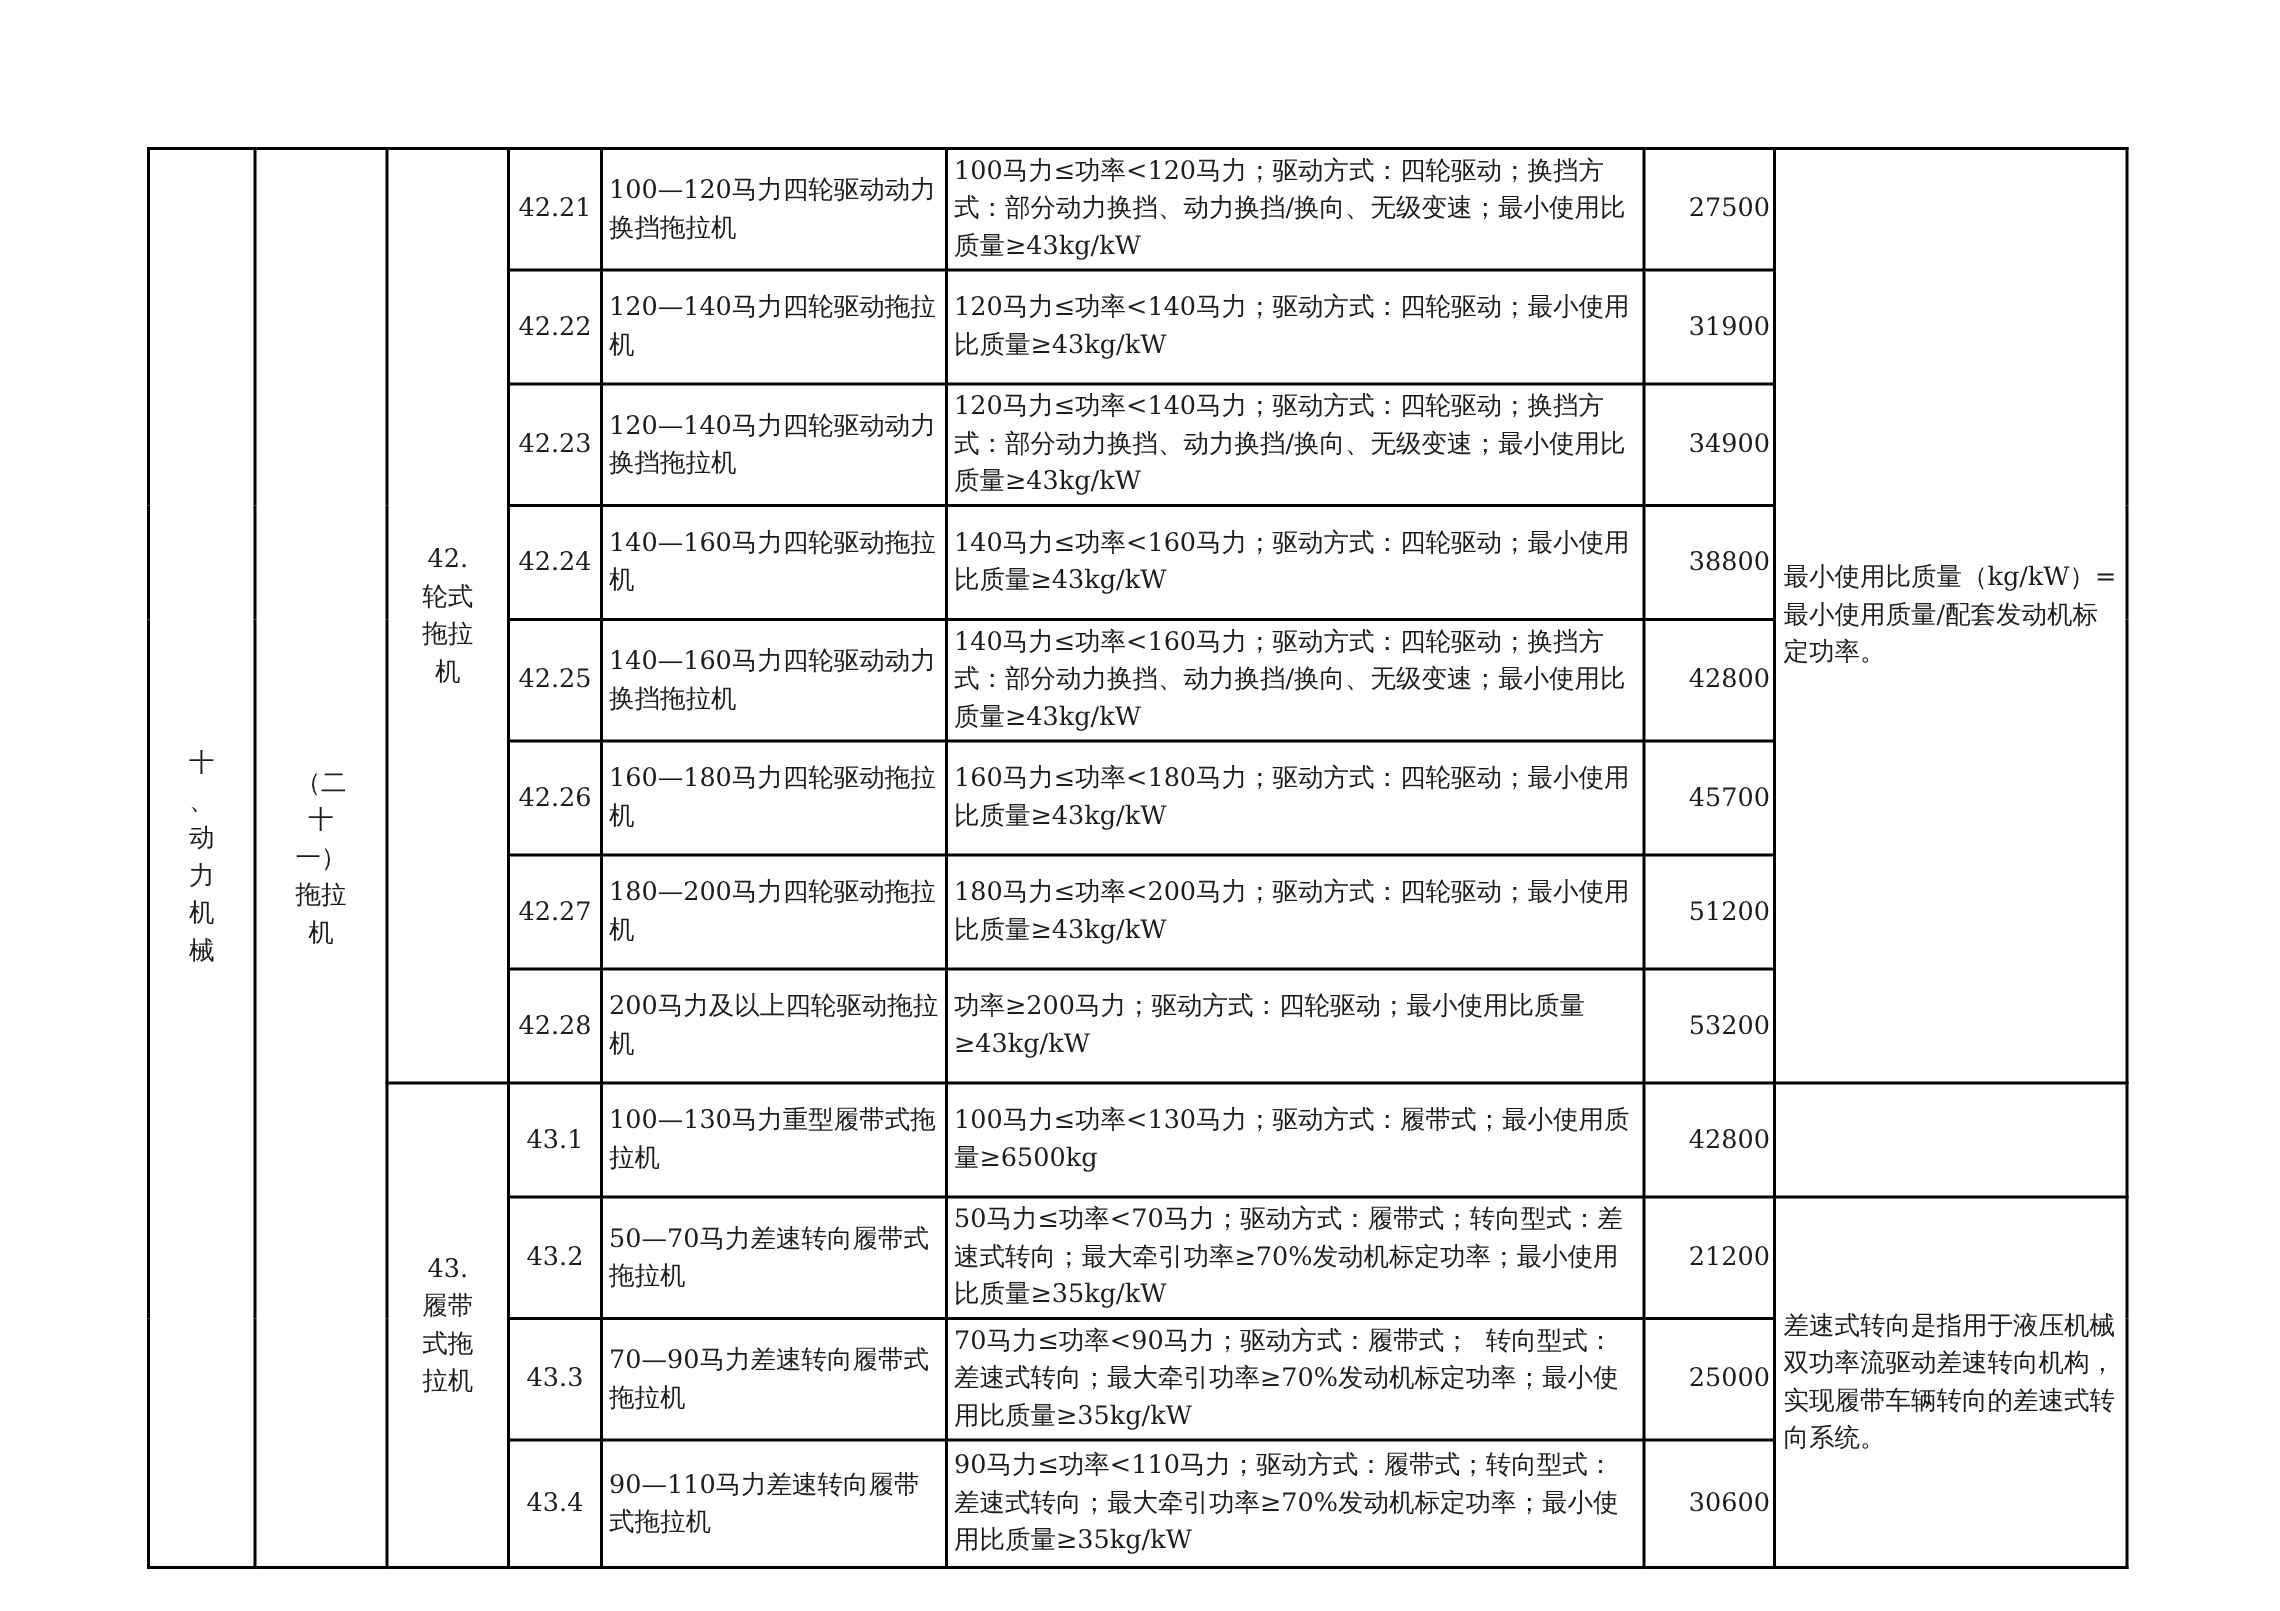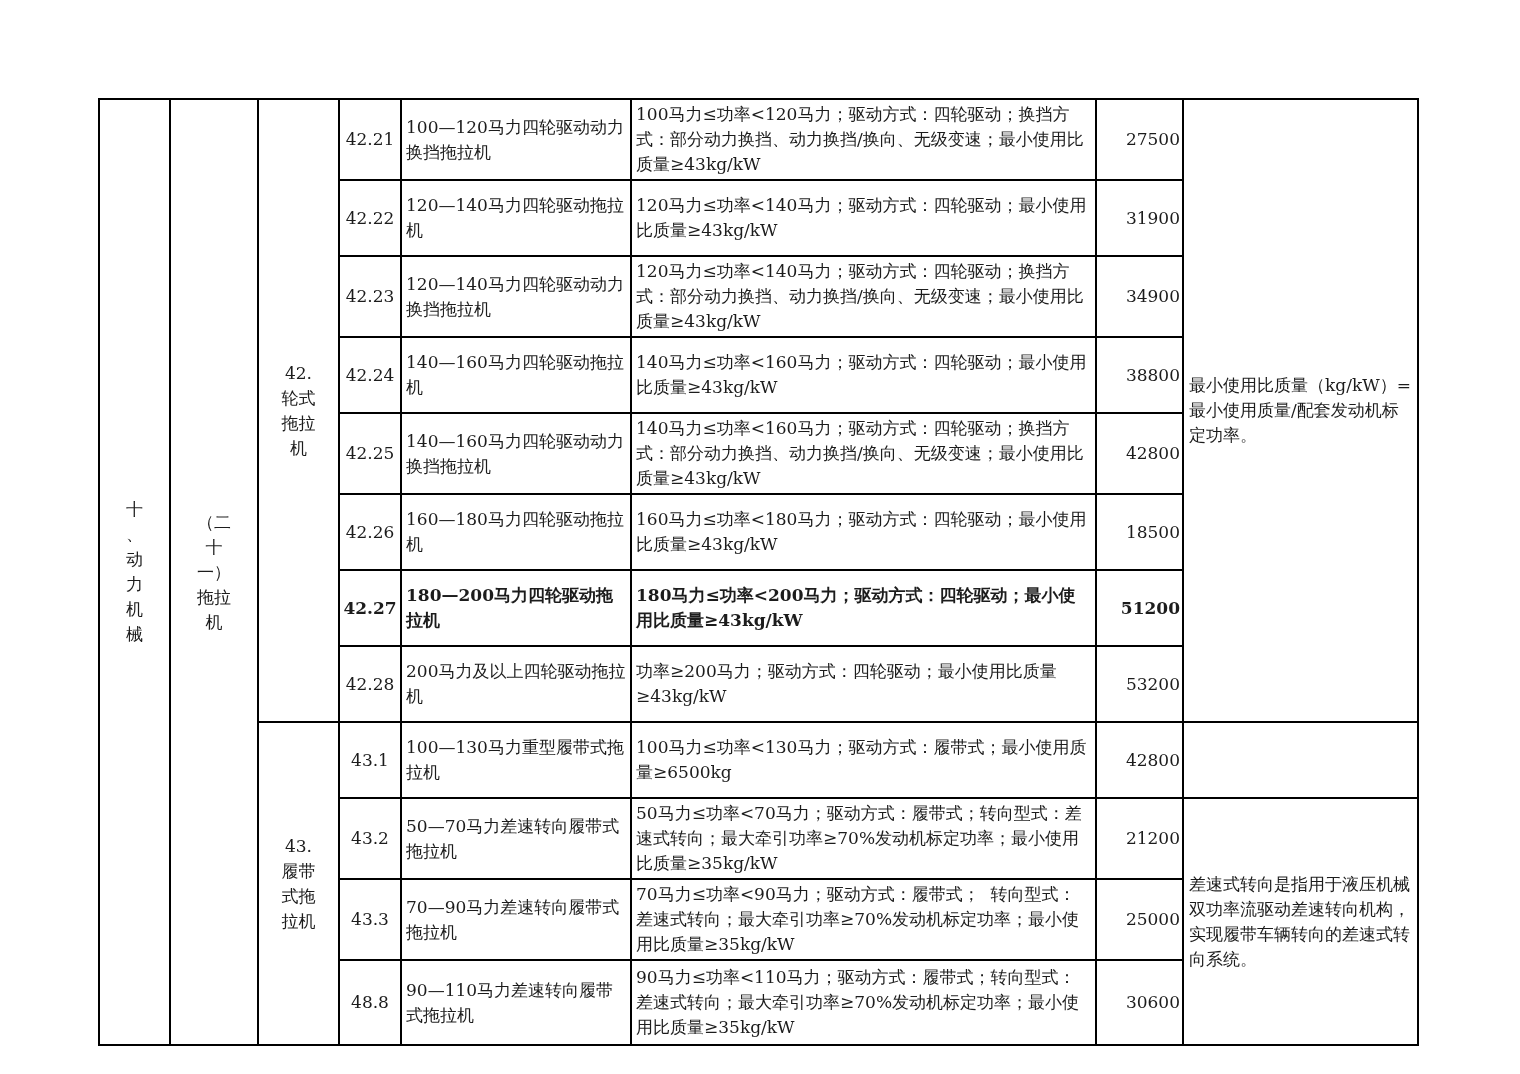"18500" td.c-amt { text: 18500 -> 45700 }
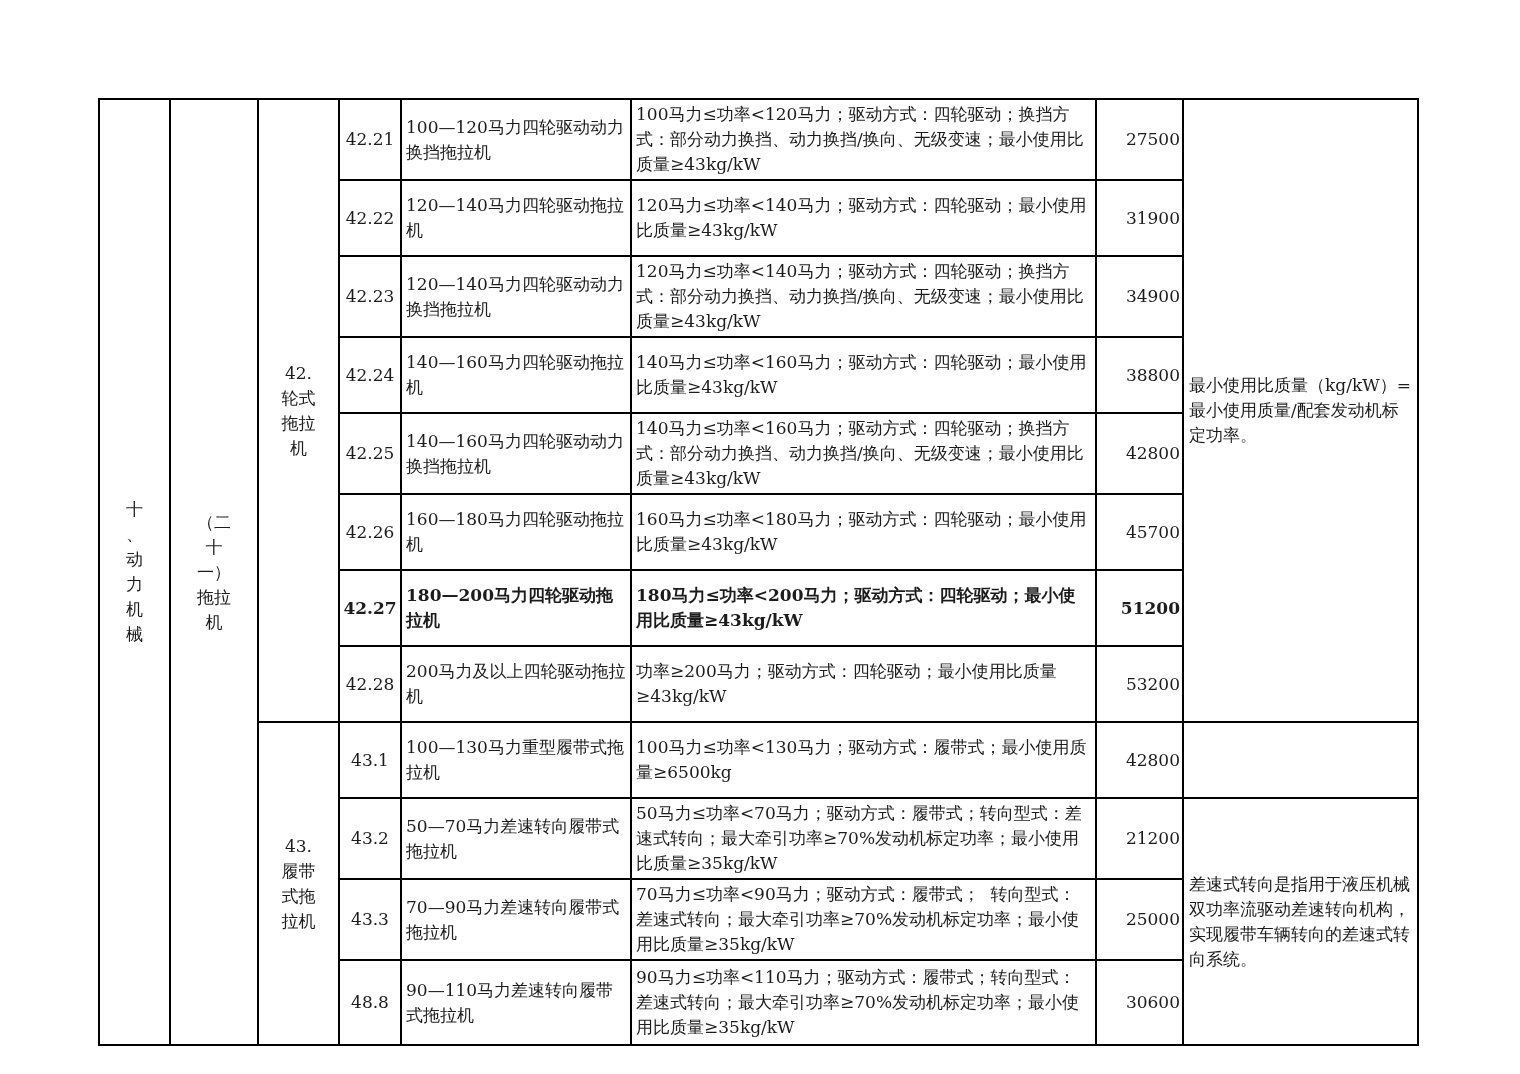"42.27" tr.r6 { font-weight: bold -> none }
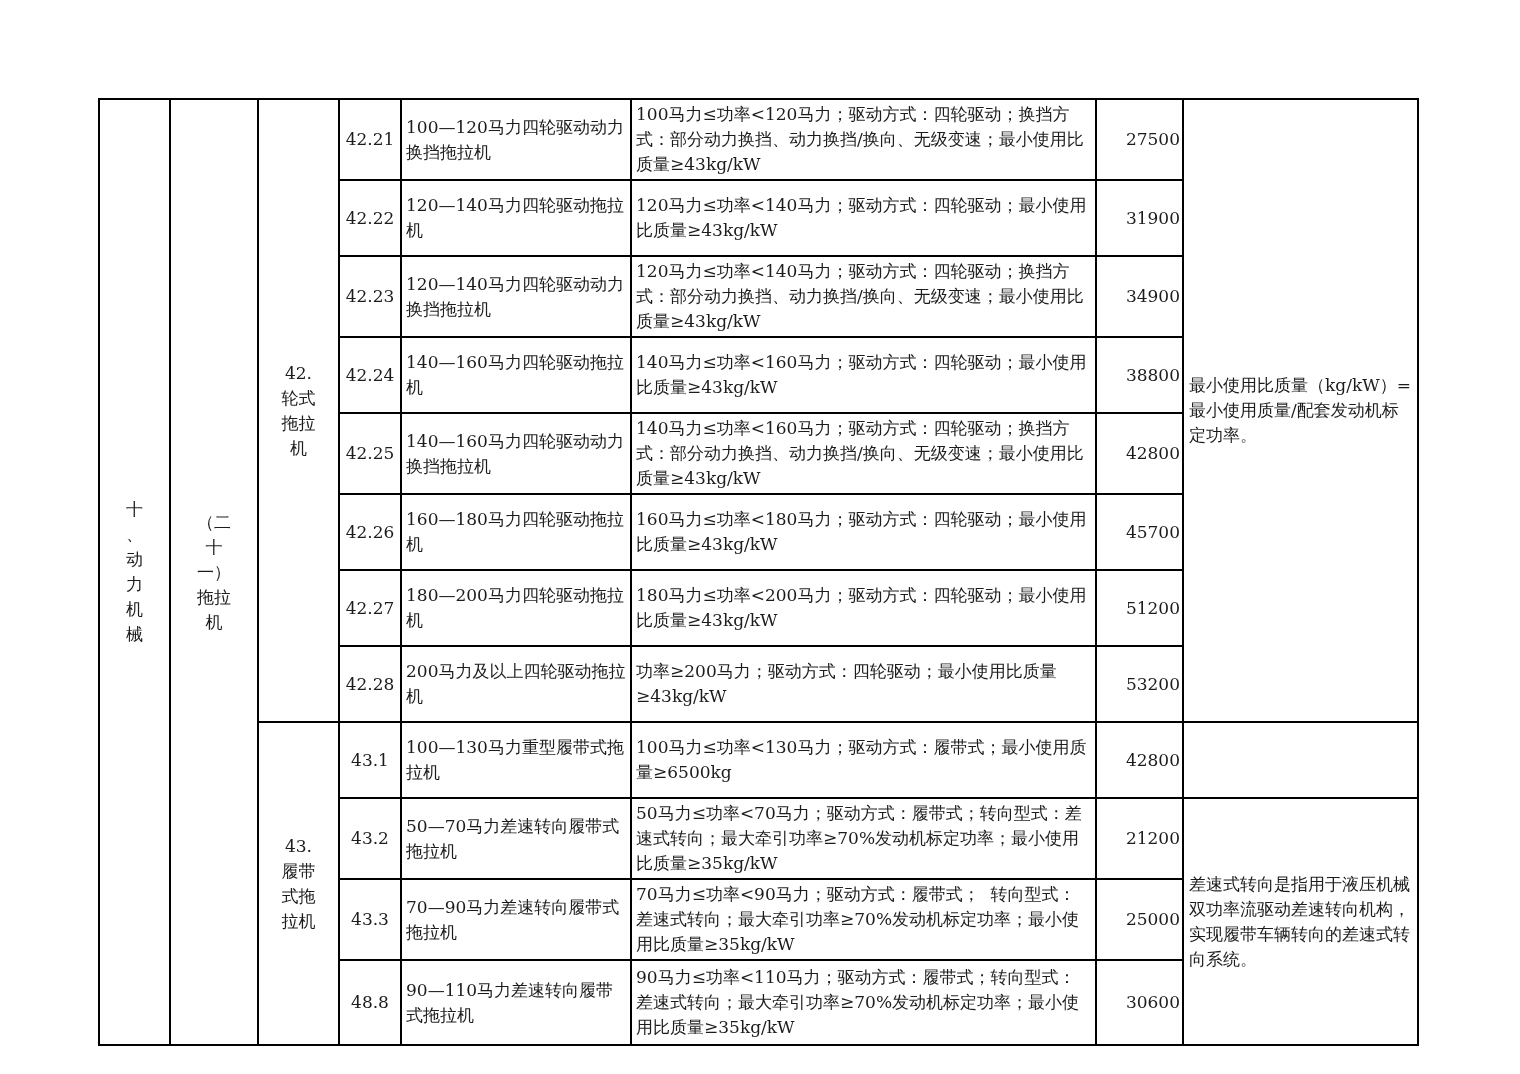"48.8" td.c-code { text: 48.8 -> 43.4 }
